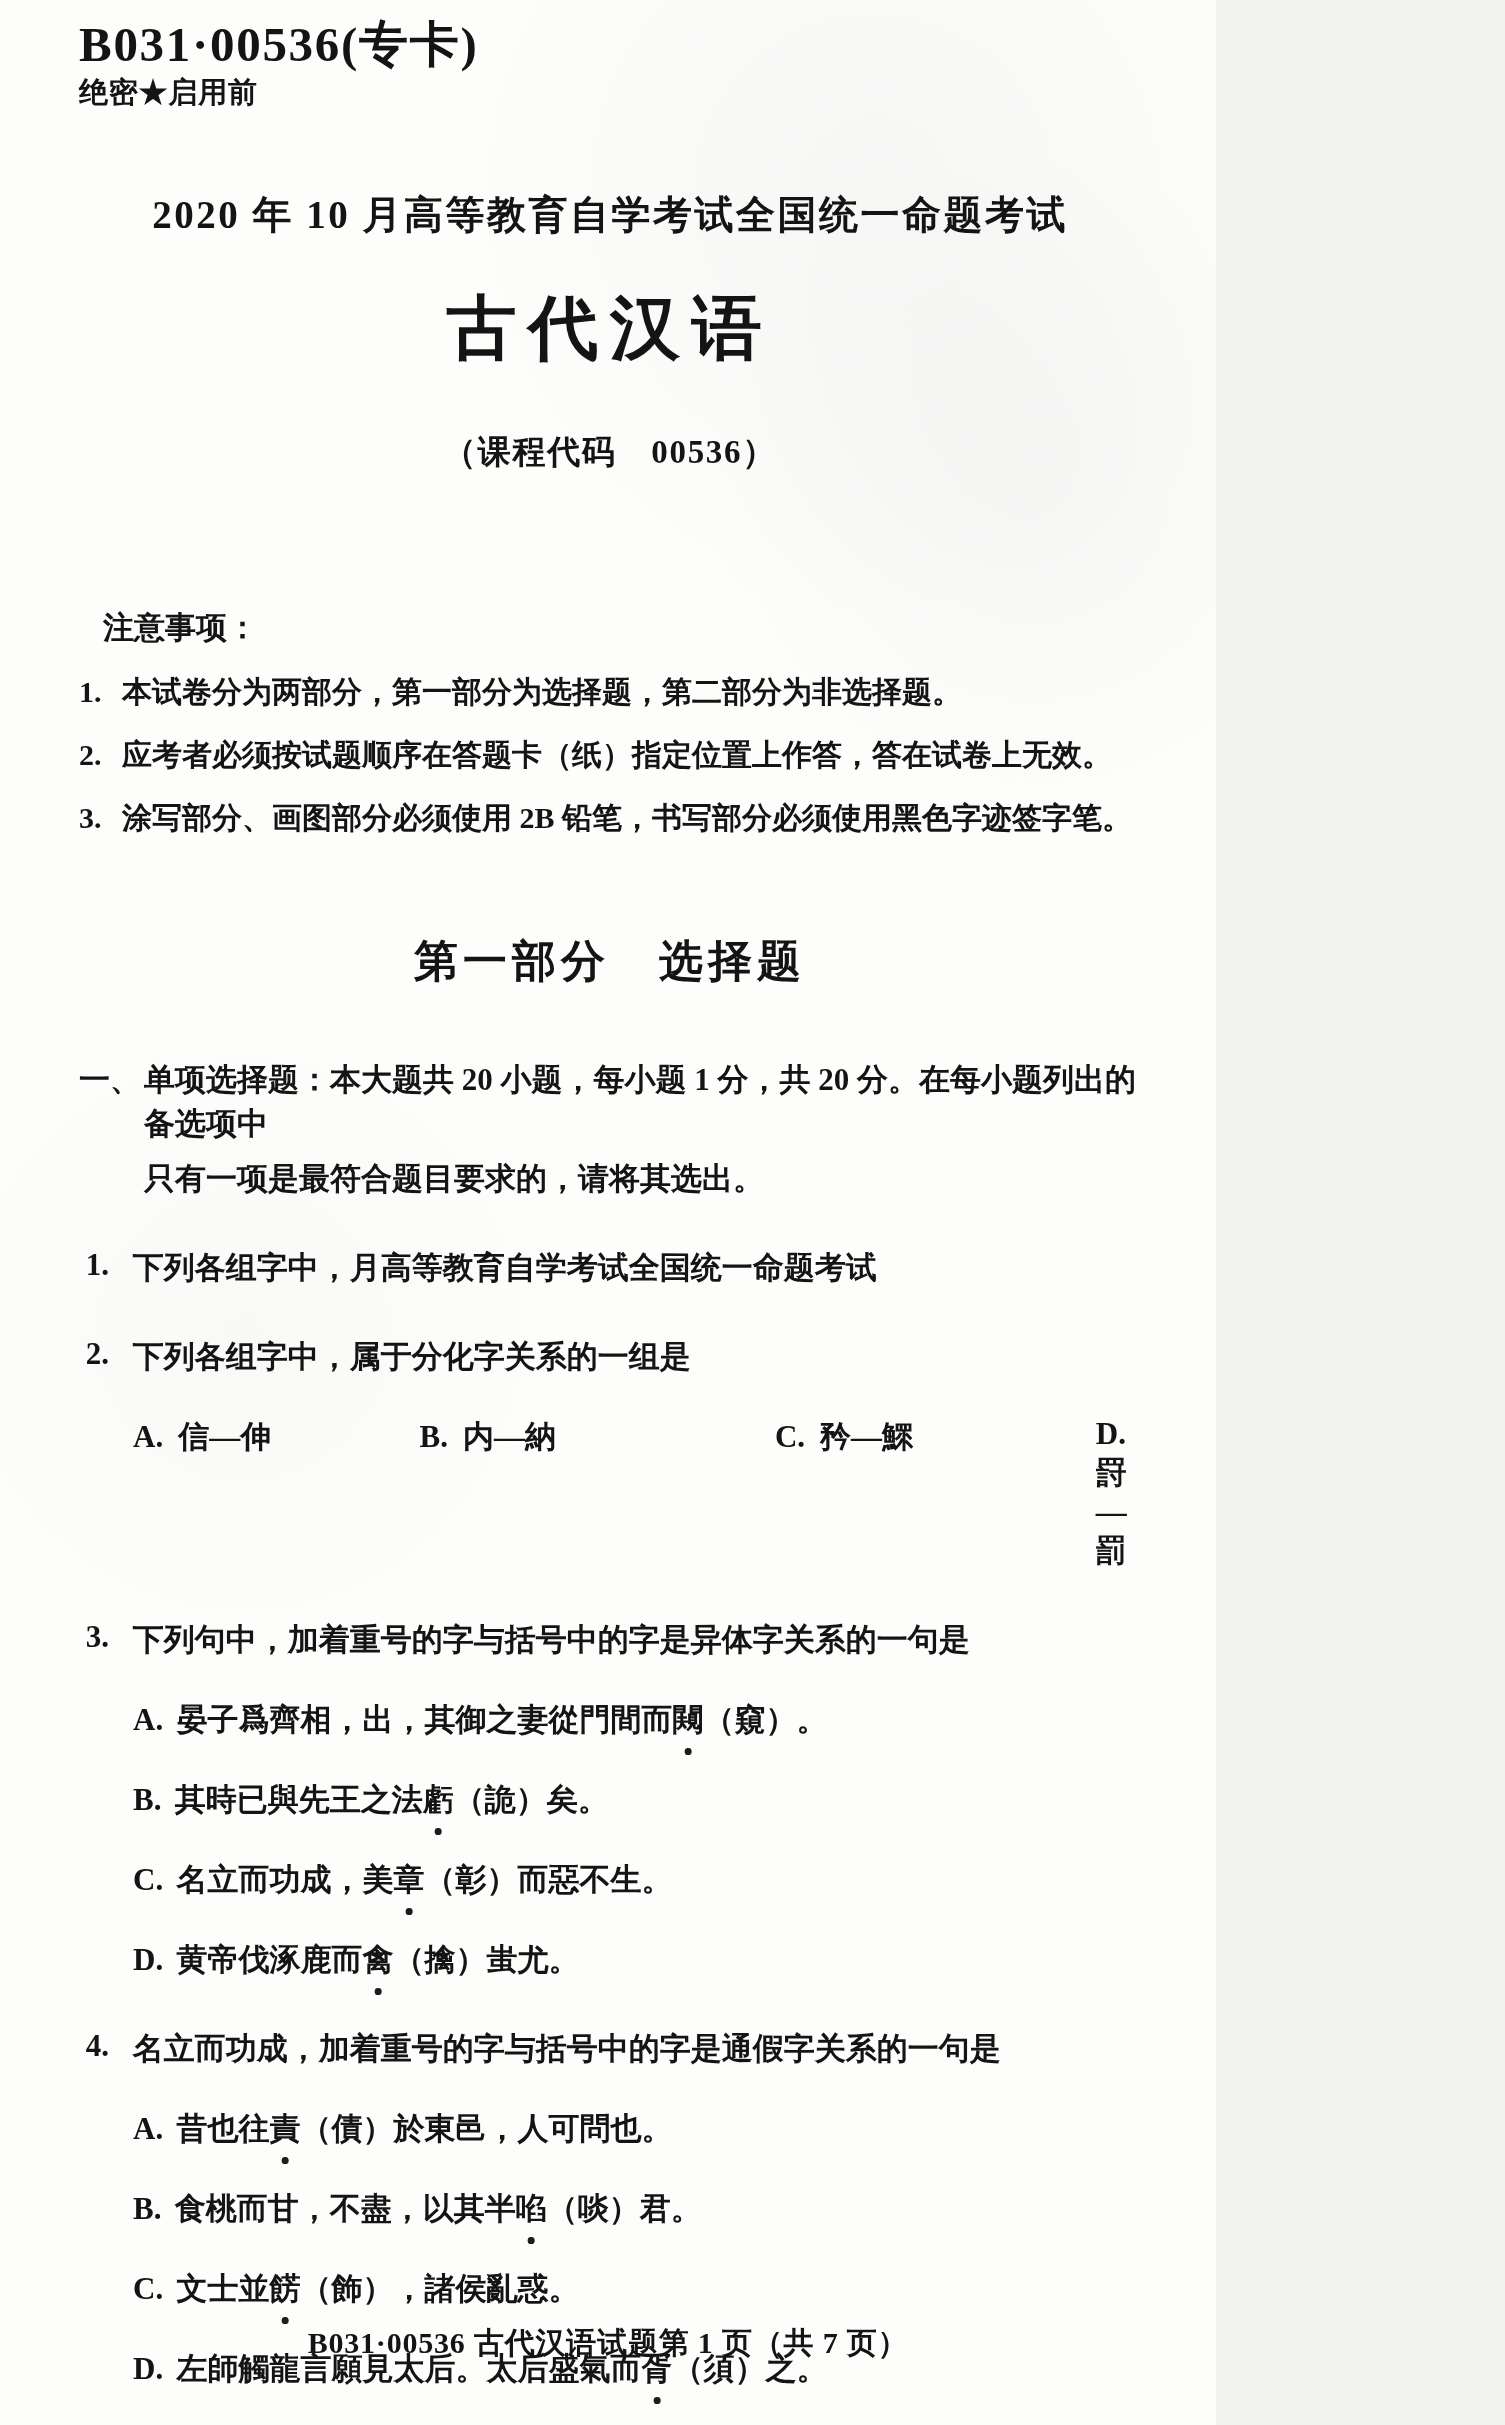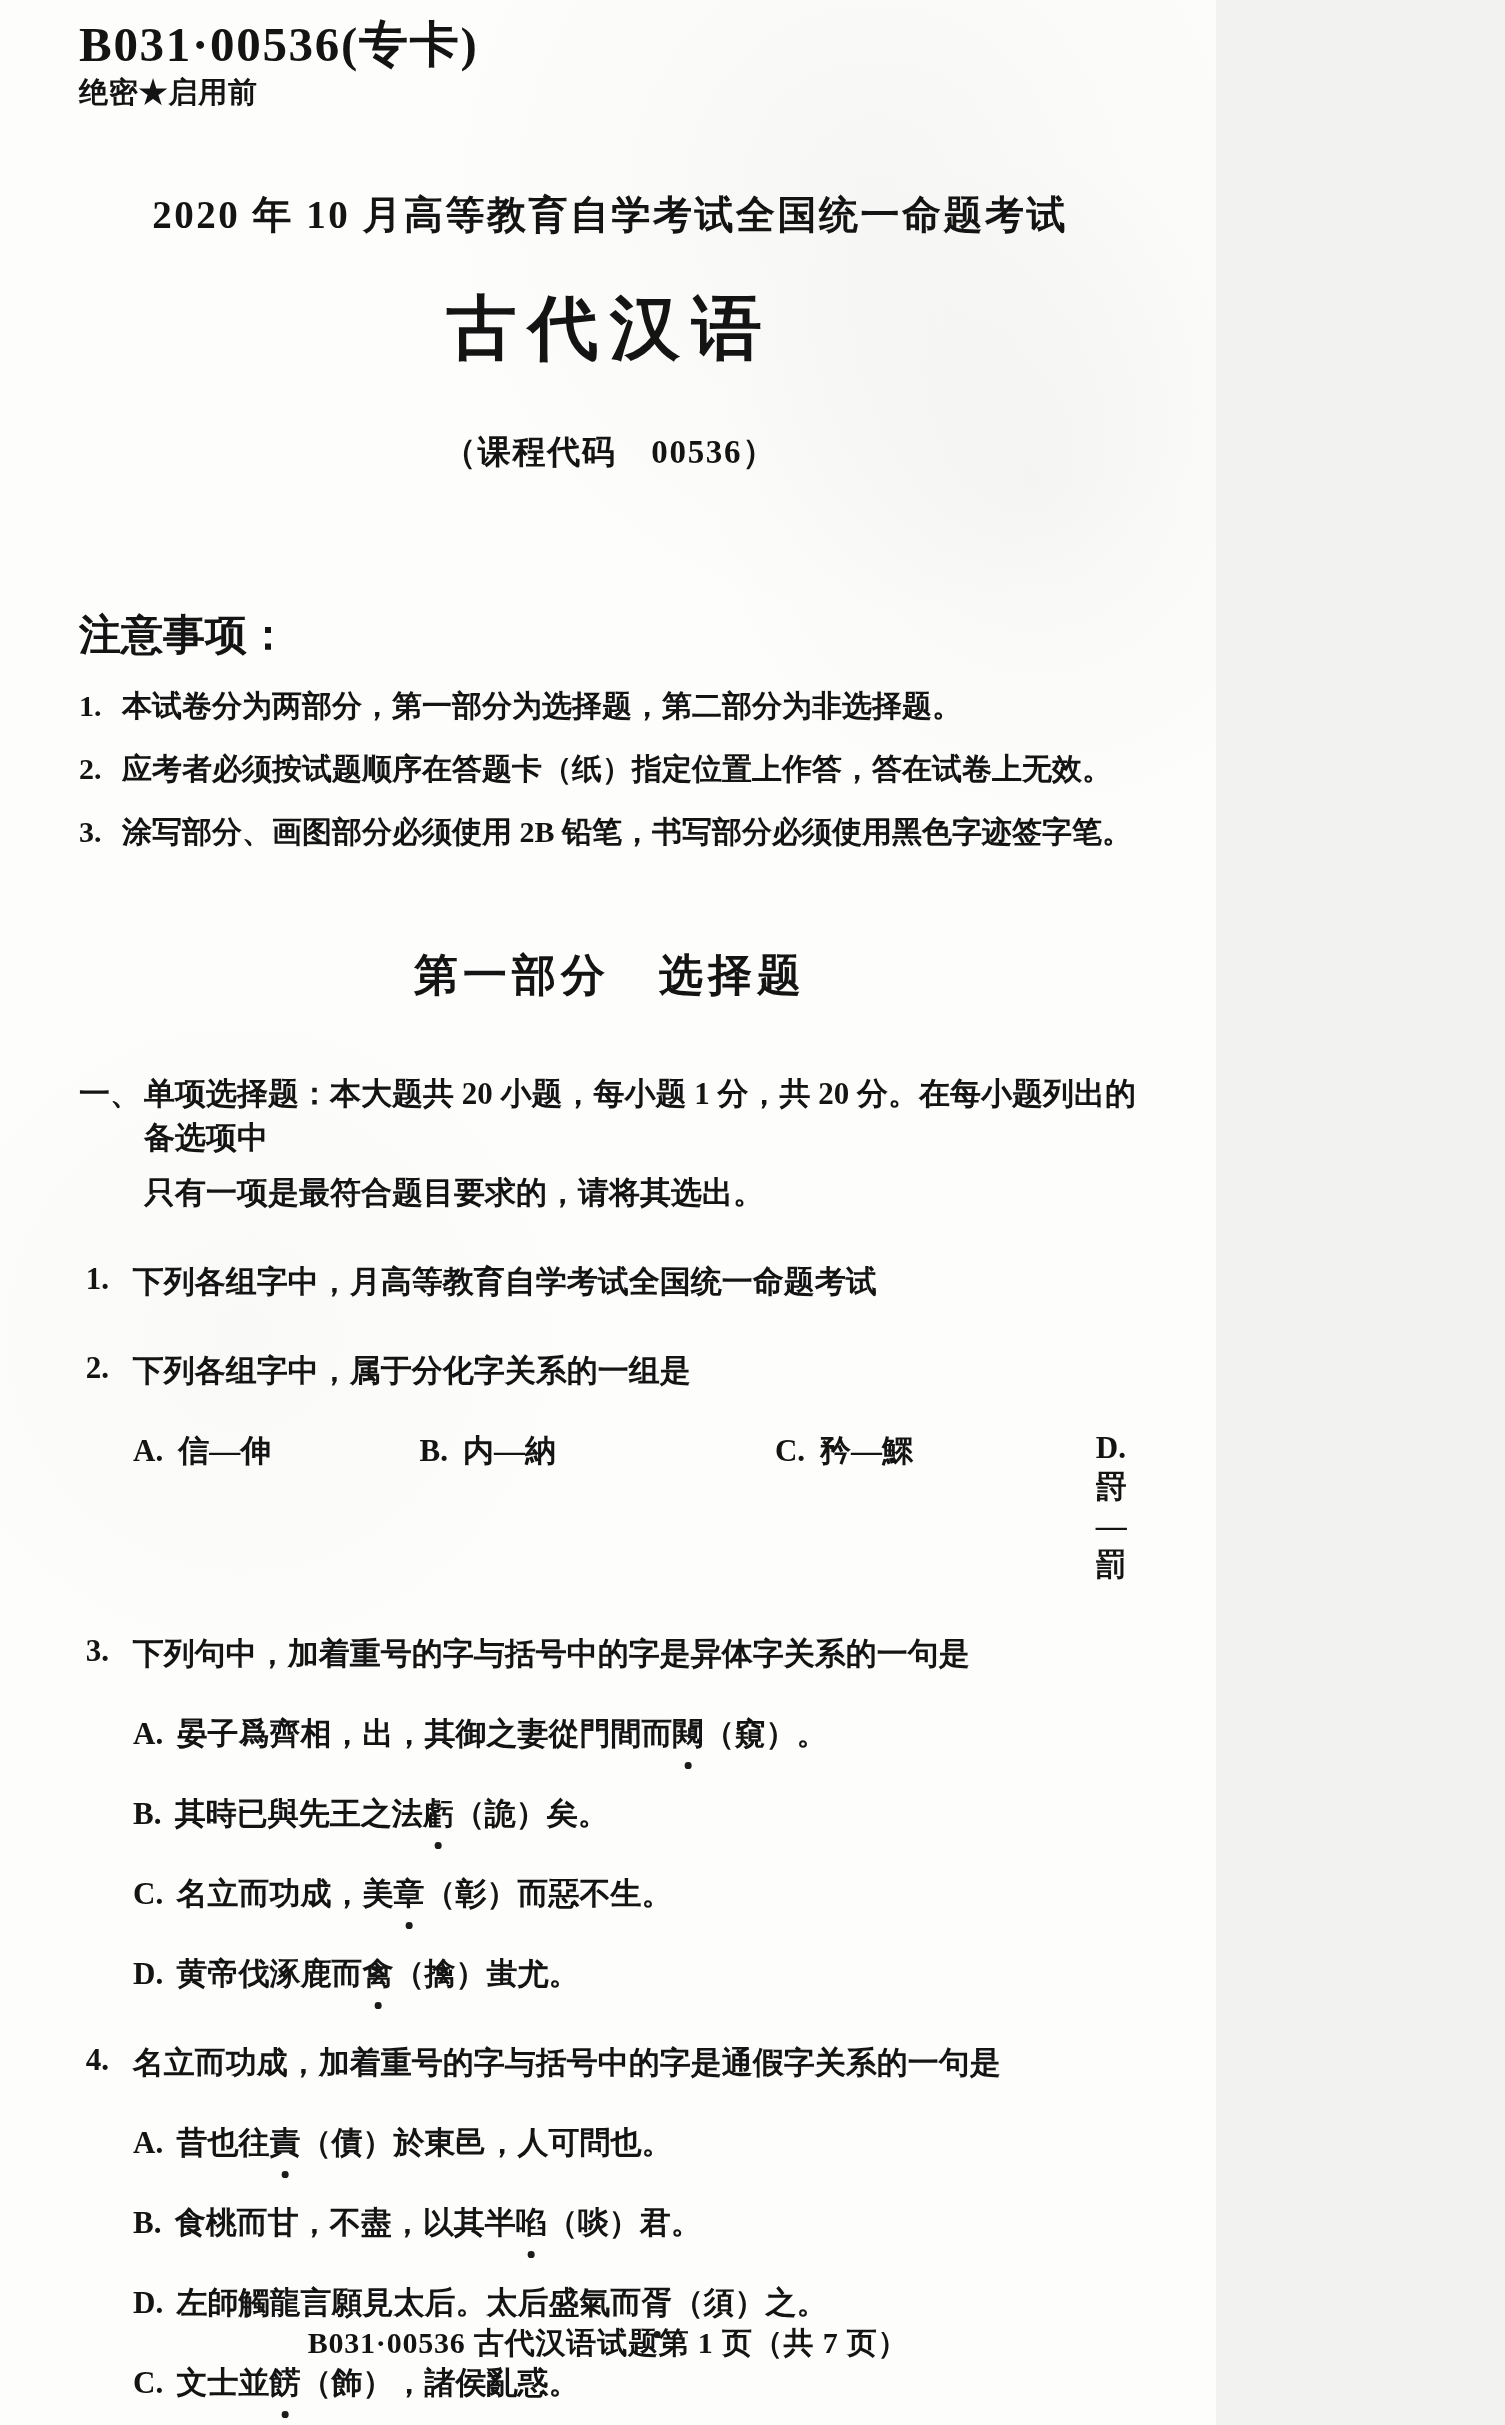"注意事项：" .notes-title { font-size: 42px -> 31px; margin-left: none -> 24px }
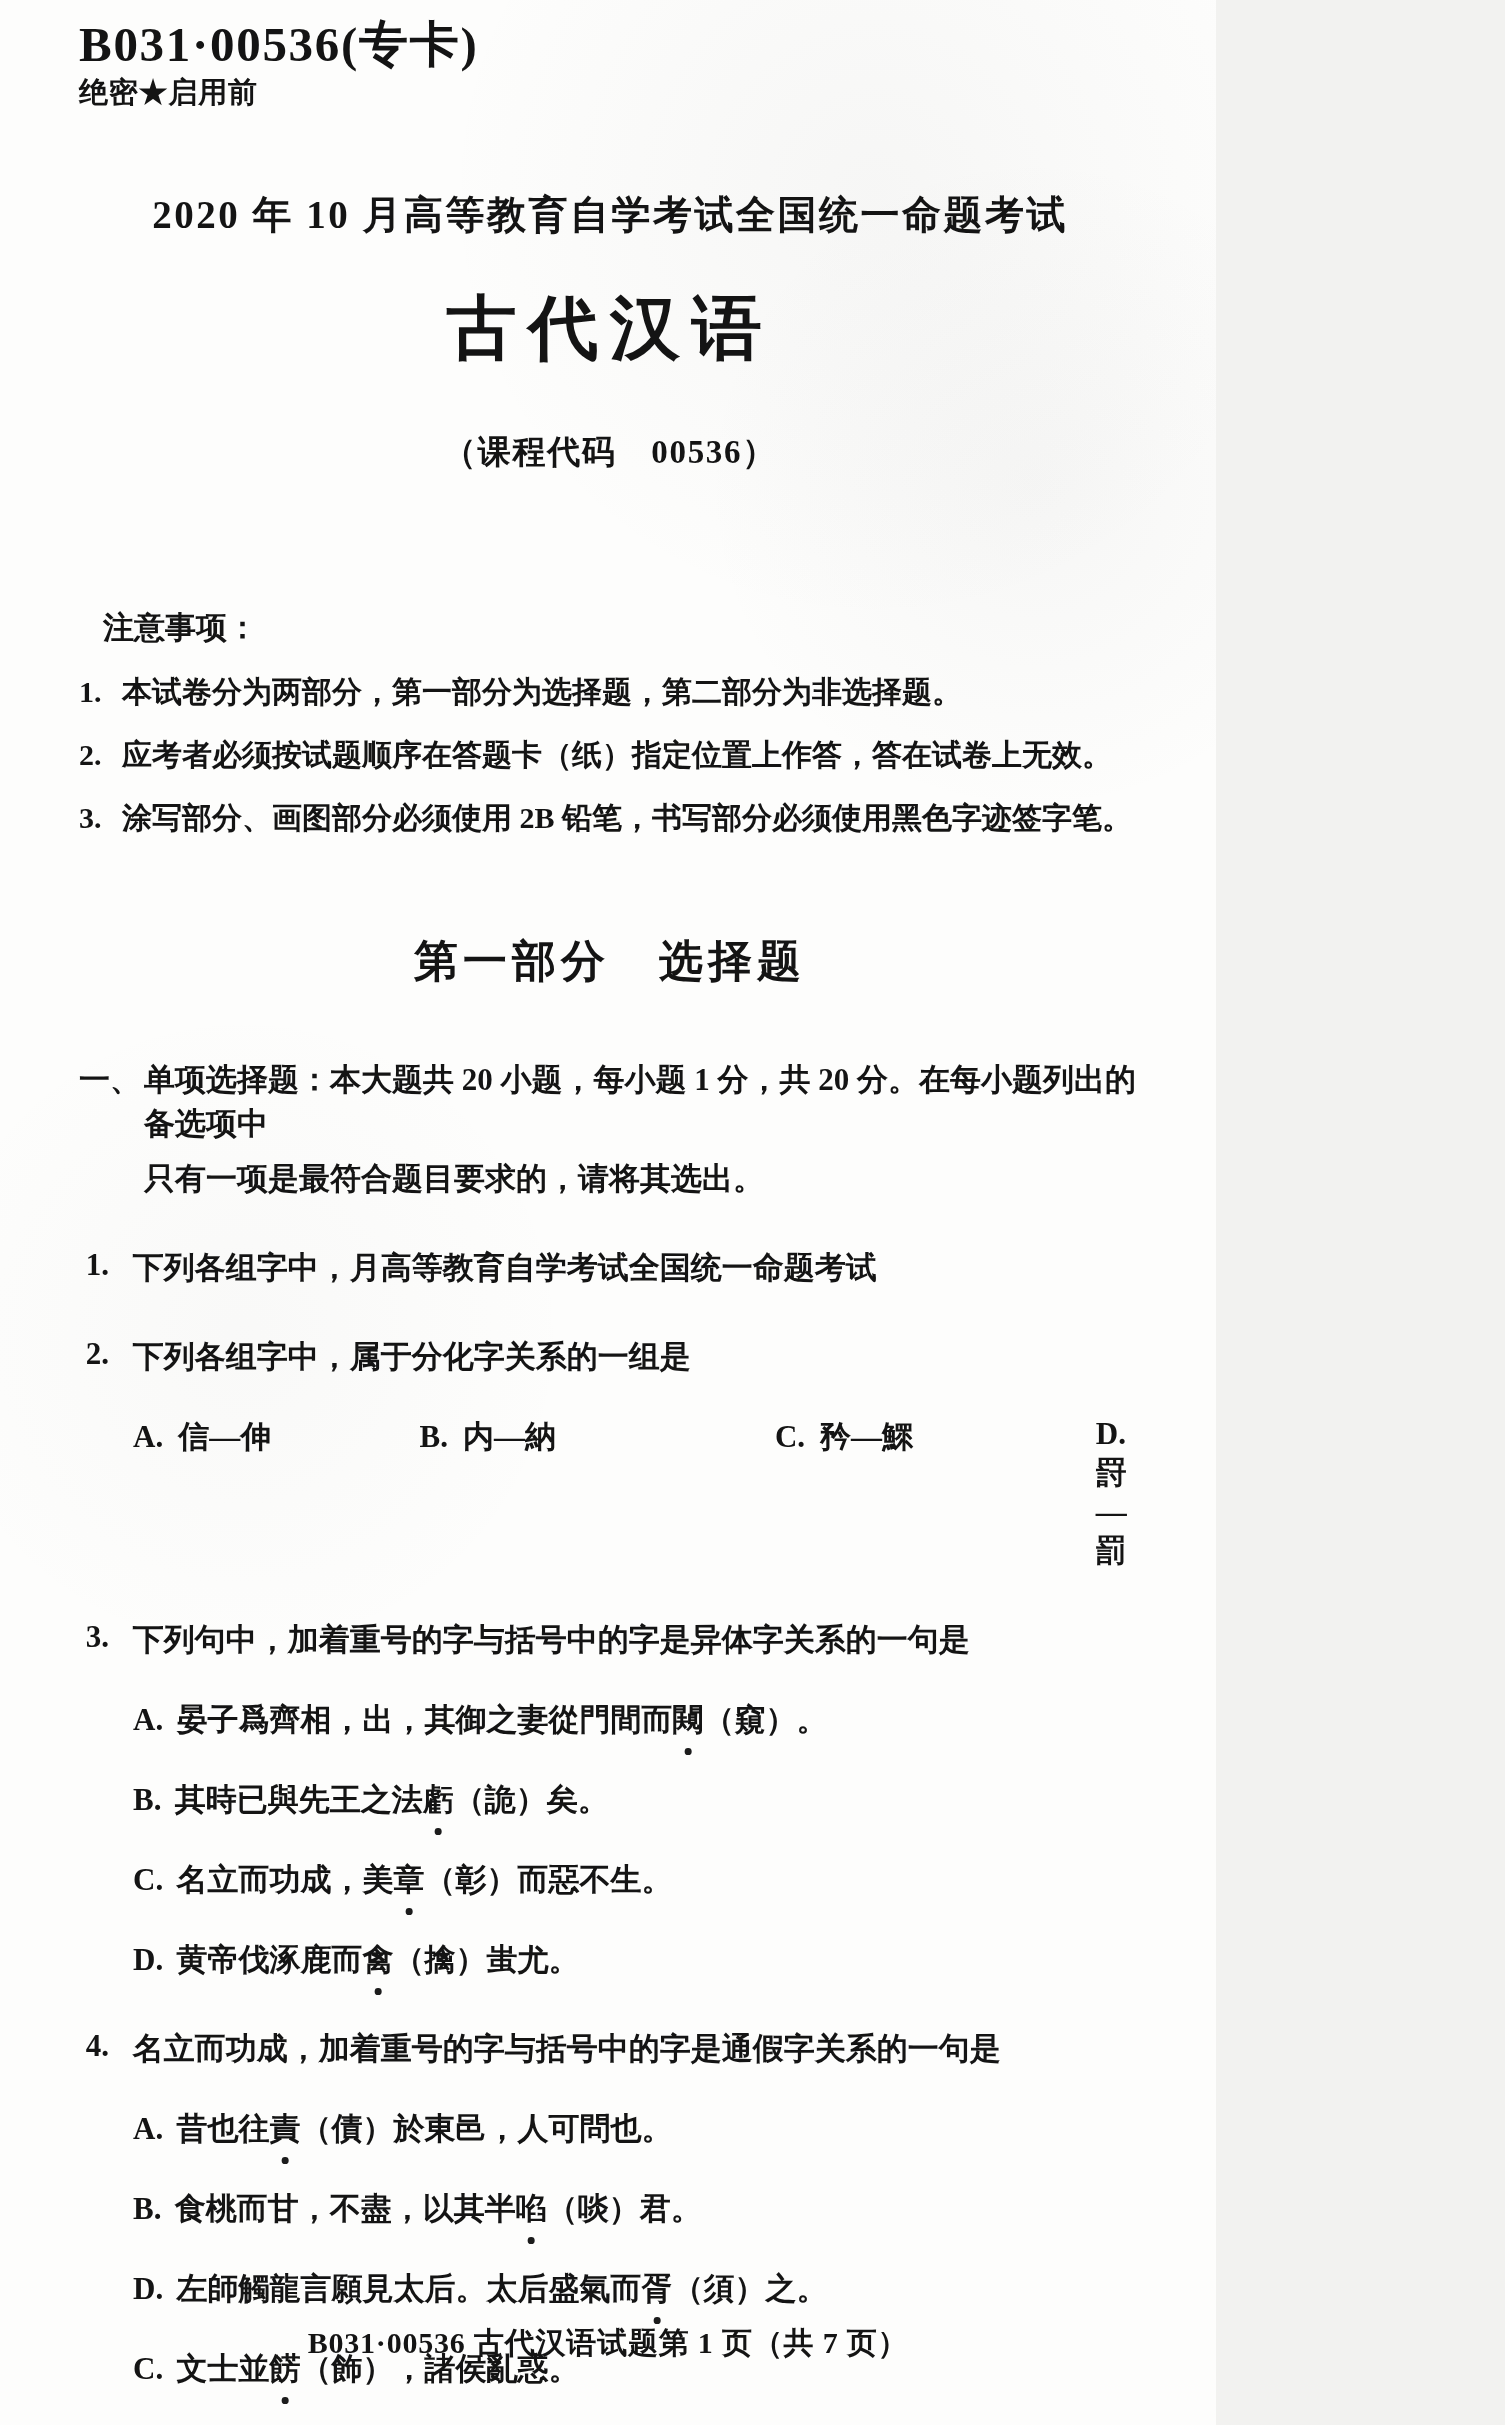"D. 左師觸龍言願見太后。太后盛氣而胥（須）之。" div.opt-line { order: before "C. 文士並餝（飾），諸侯亂惑。" -> after "C. 文士並餝（飾），諸侯亂惑。" }
